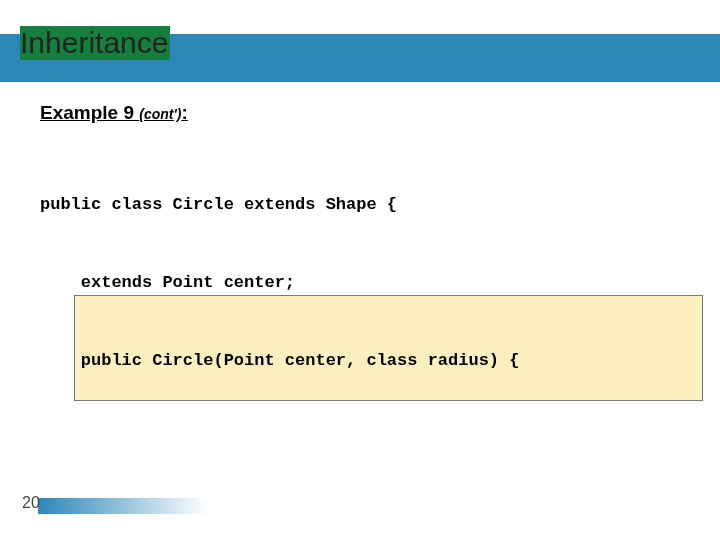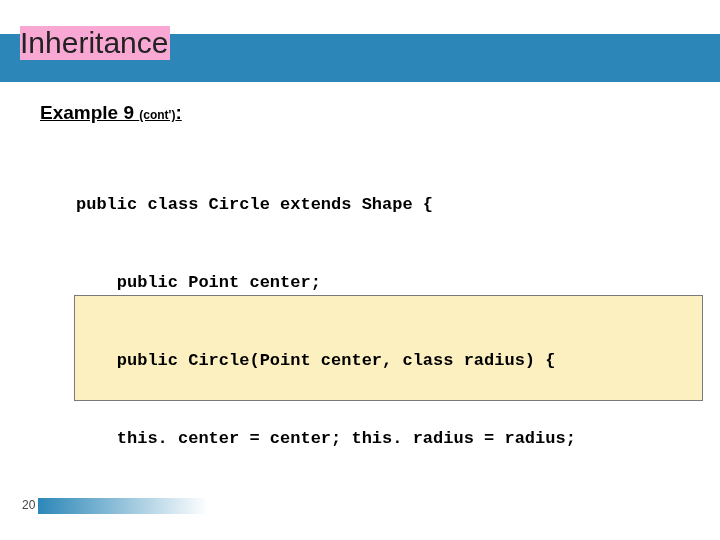"Inheritance" .title-text { background: #f9a8d4 -> #15803d }
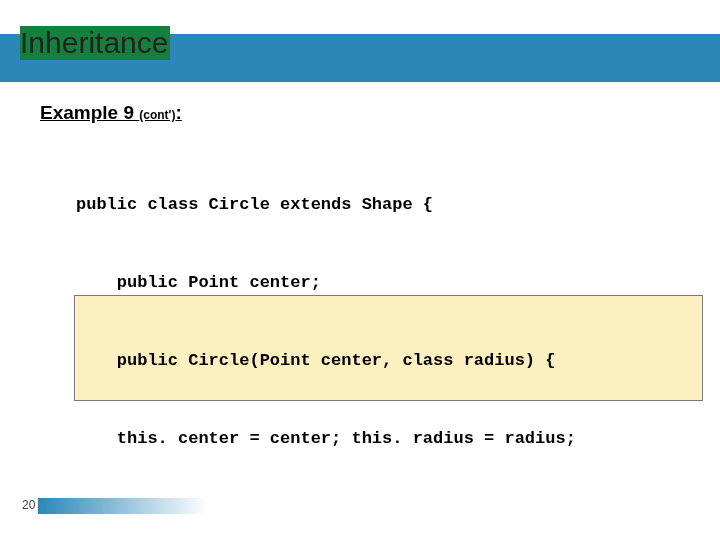"(cont')" .subtitle .paren { font-size: 12px -> 14px; font-style: none -> italic }
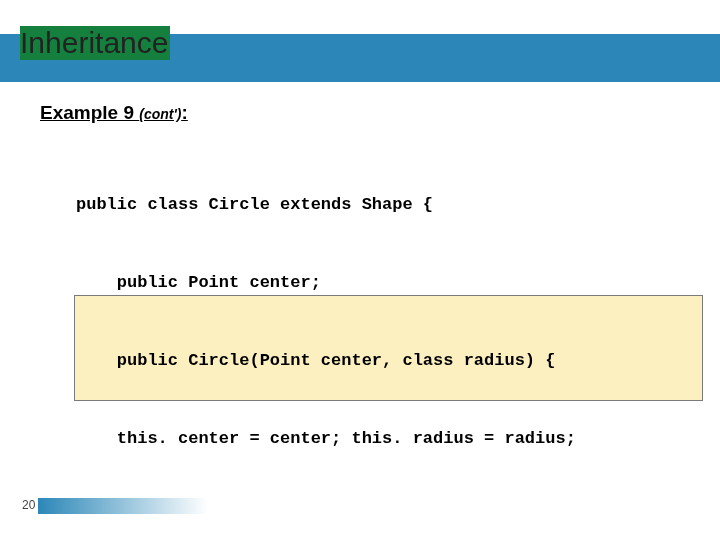"public class Circle extends Shape" .codeblock .row { margin-left: 36px -> none }
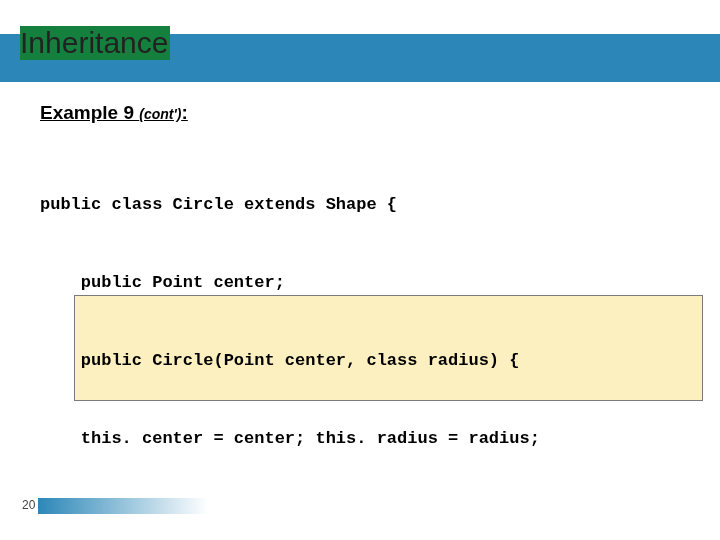"public Point center;" span.row { text: public -> extends }
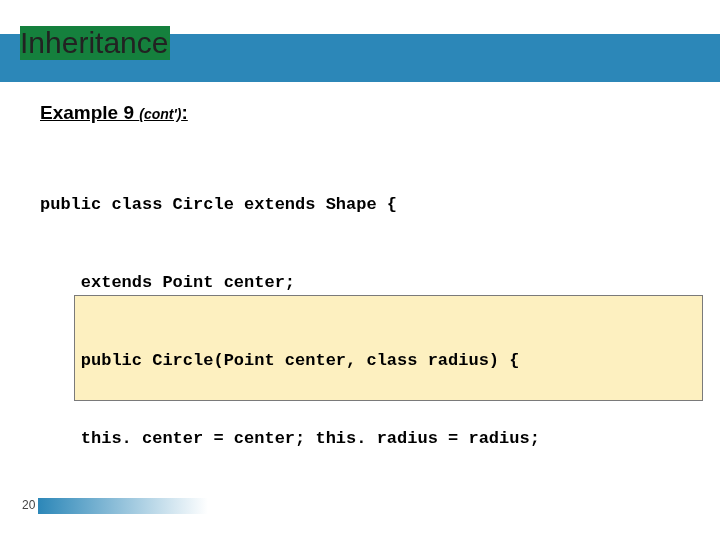"this. center = center; this." span.row { html: <span> this. center = center; this. radius = radius;</span> -> none }
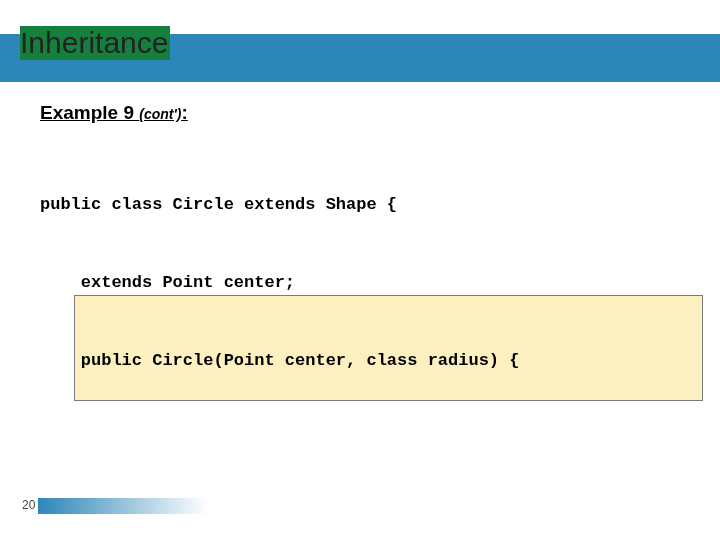"20" .page-num { font-size: 12px -> 16px }
